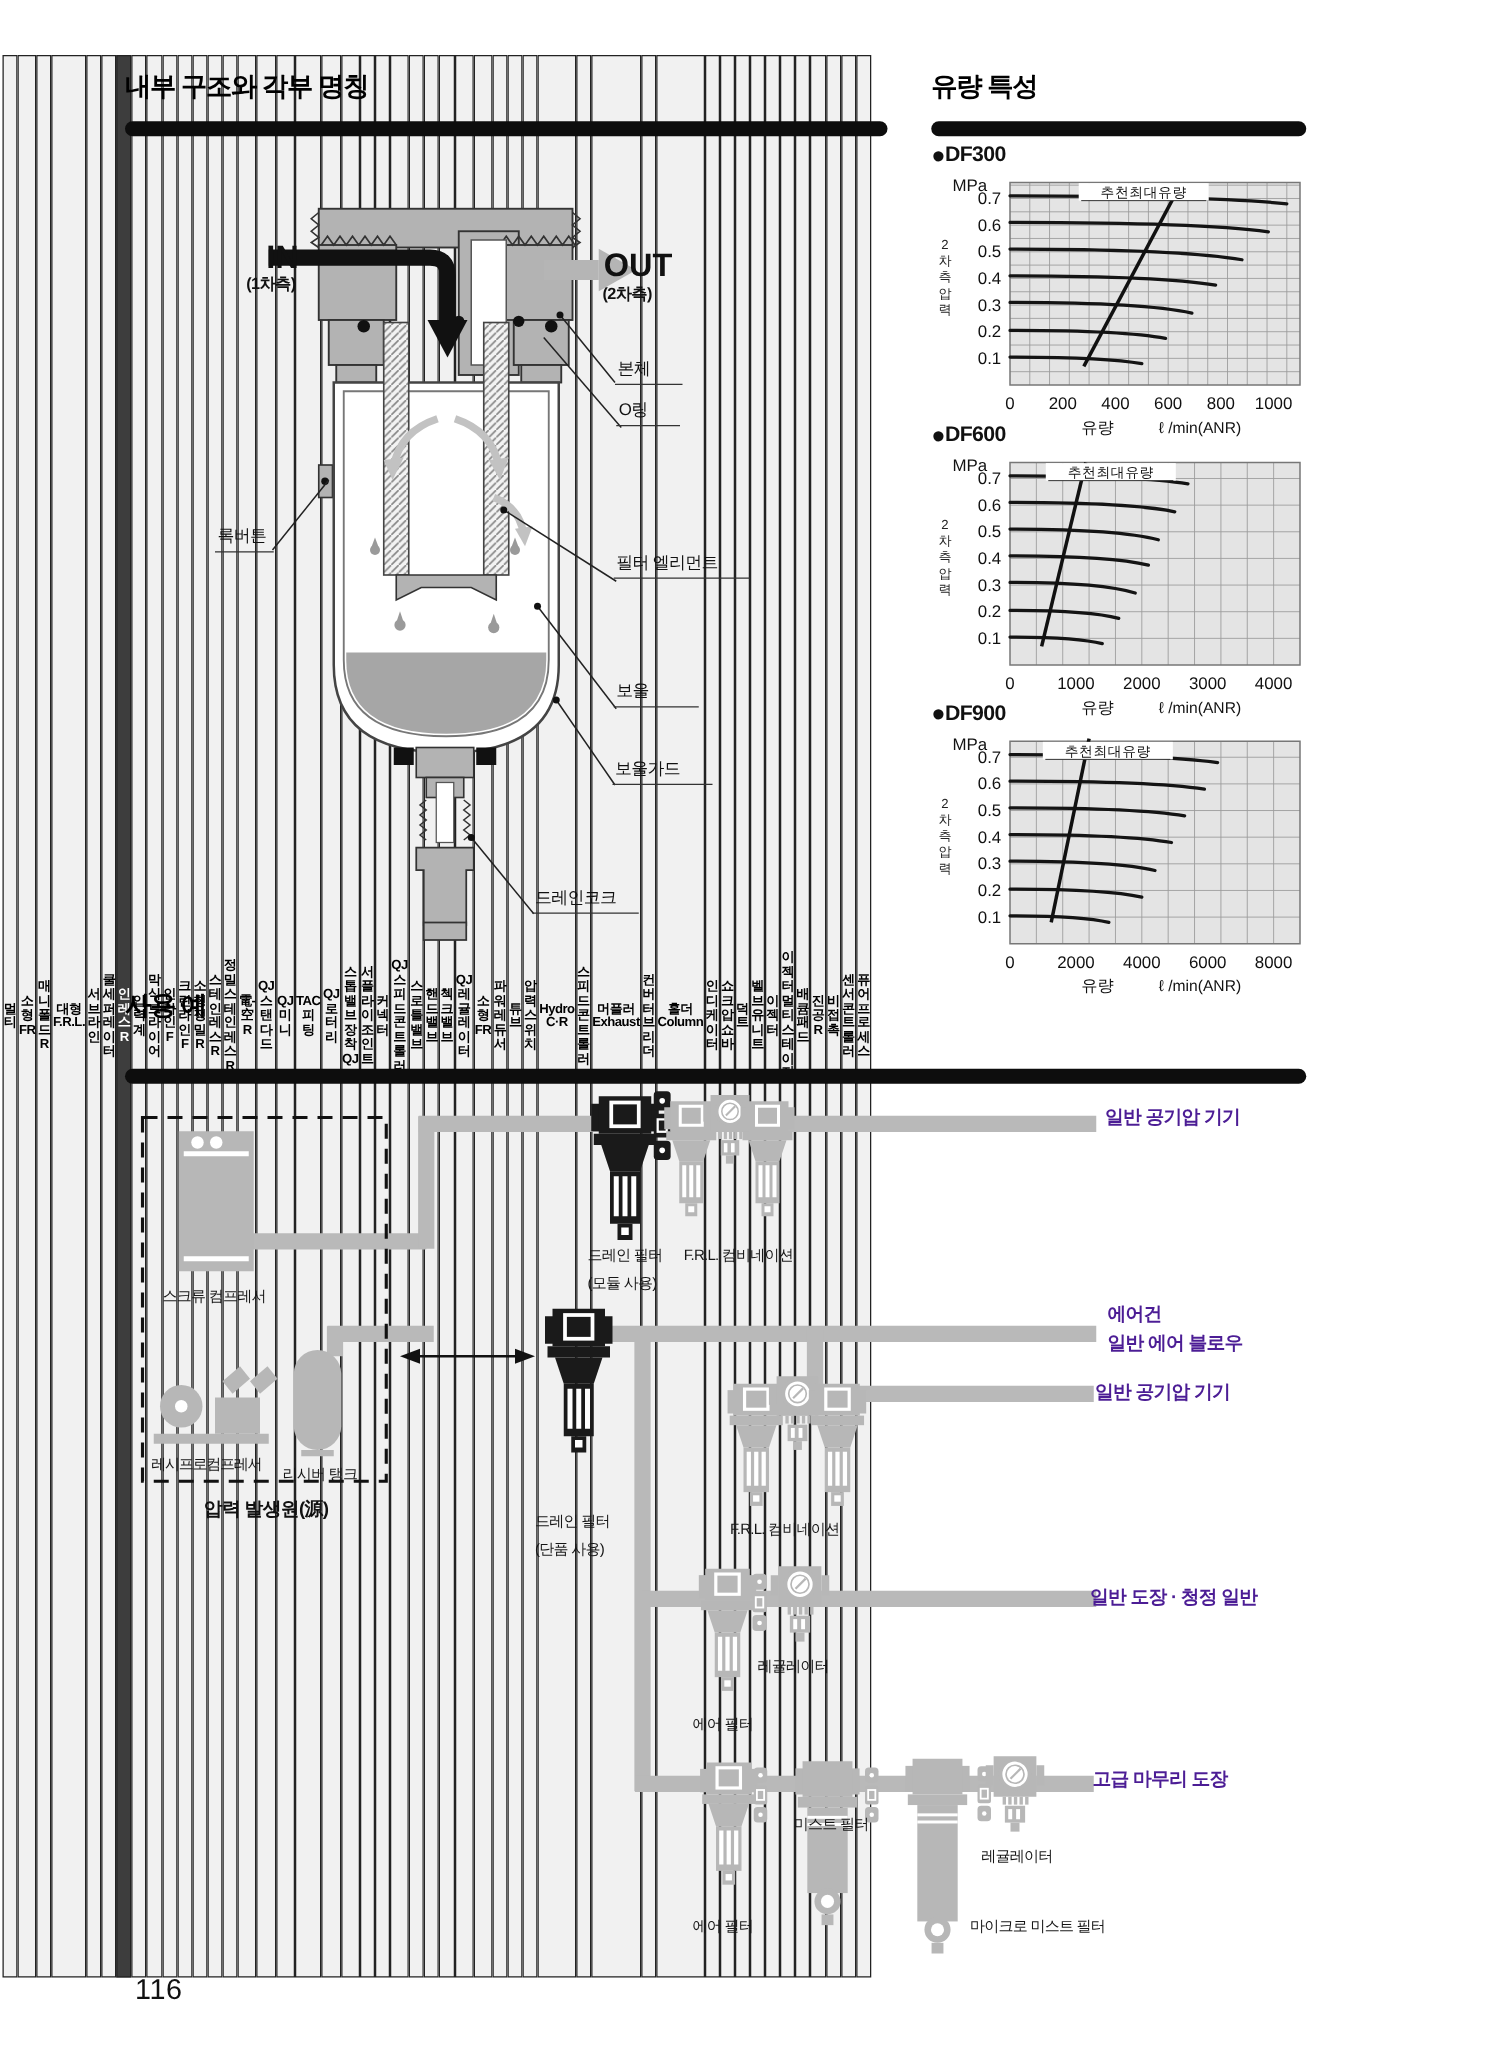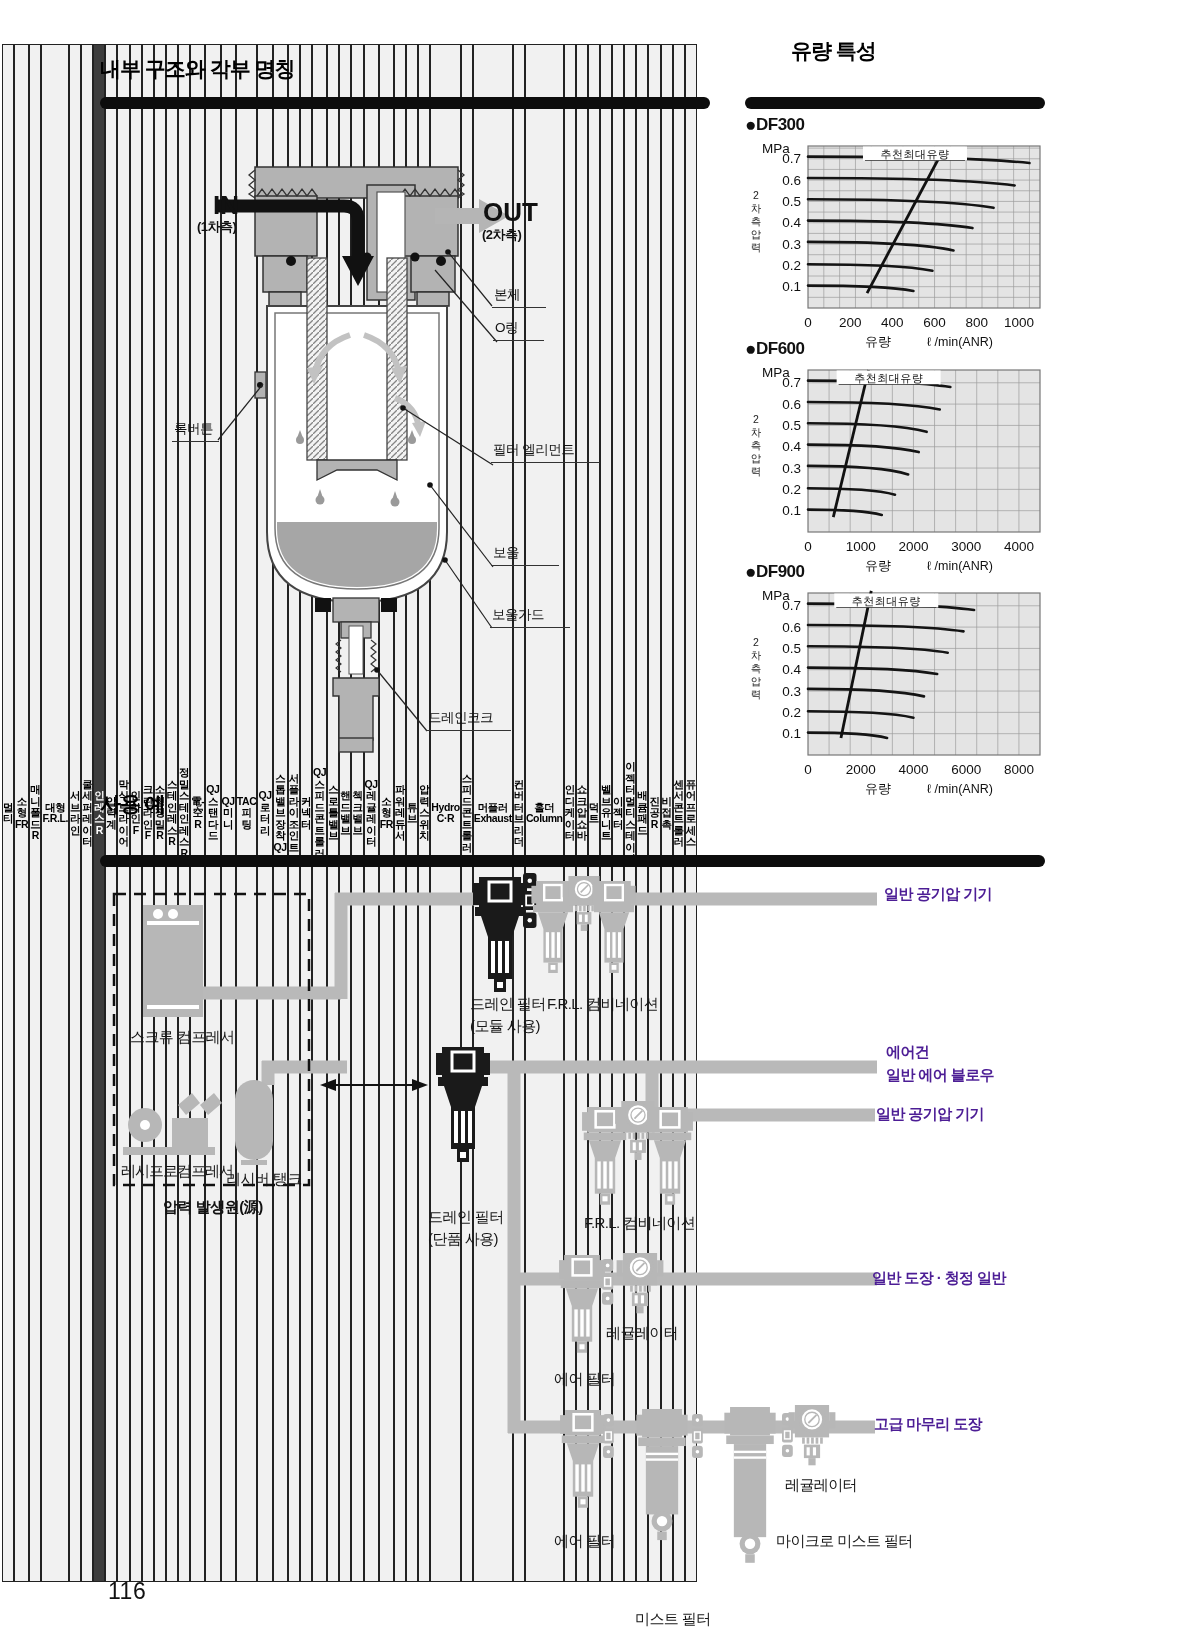"유량 특성" div.sec-title { margin-left: 46px -> none; top: 37px -> 55px }
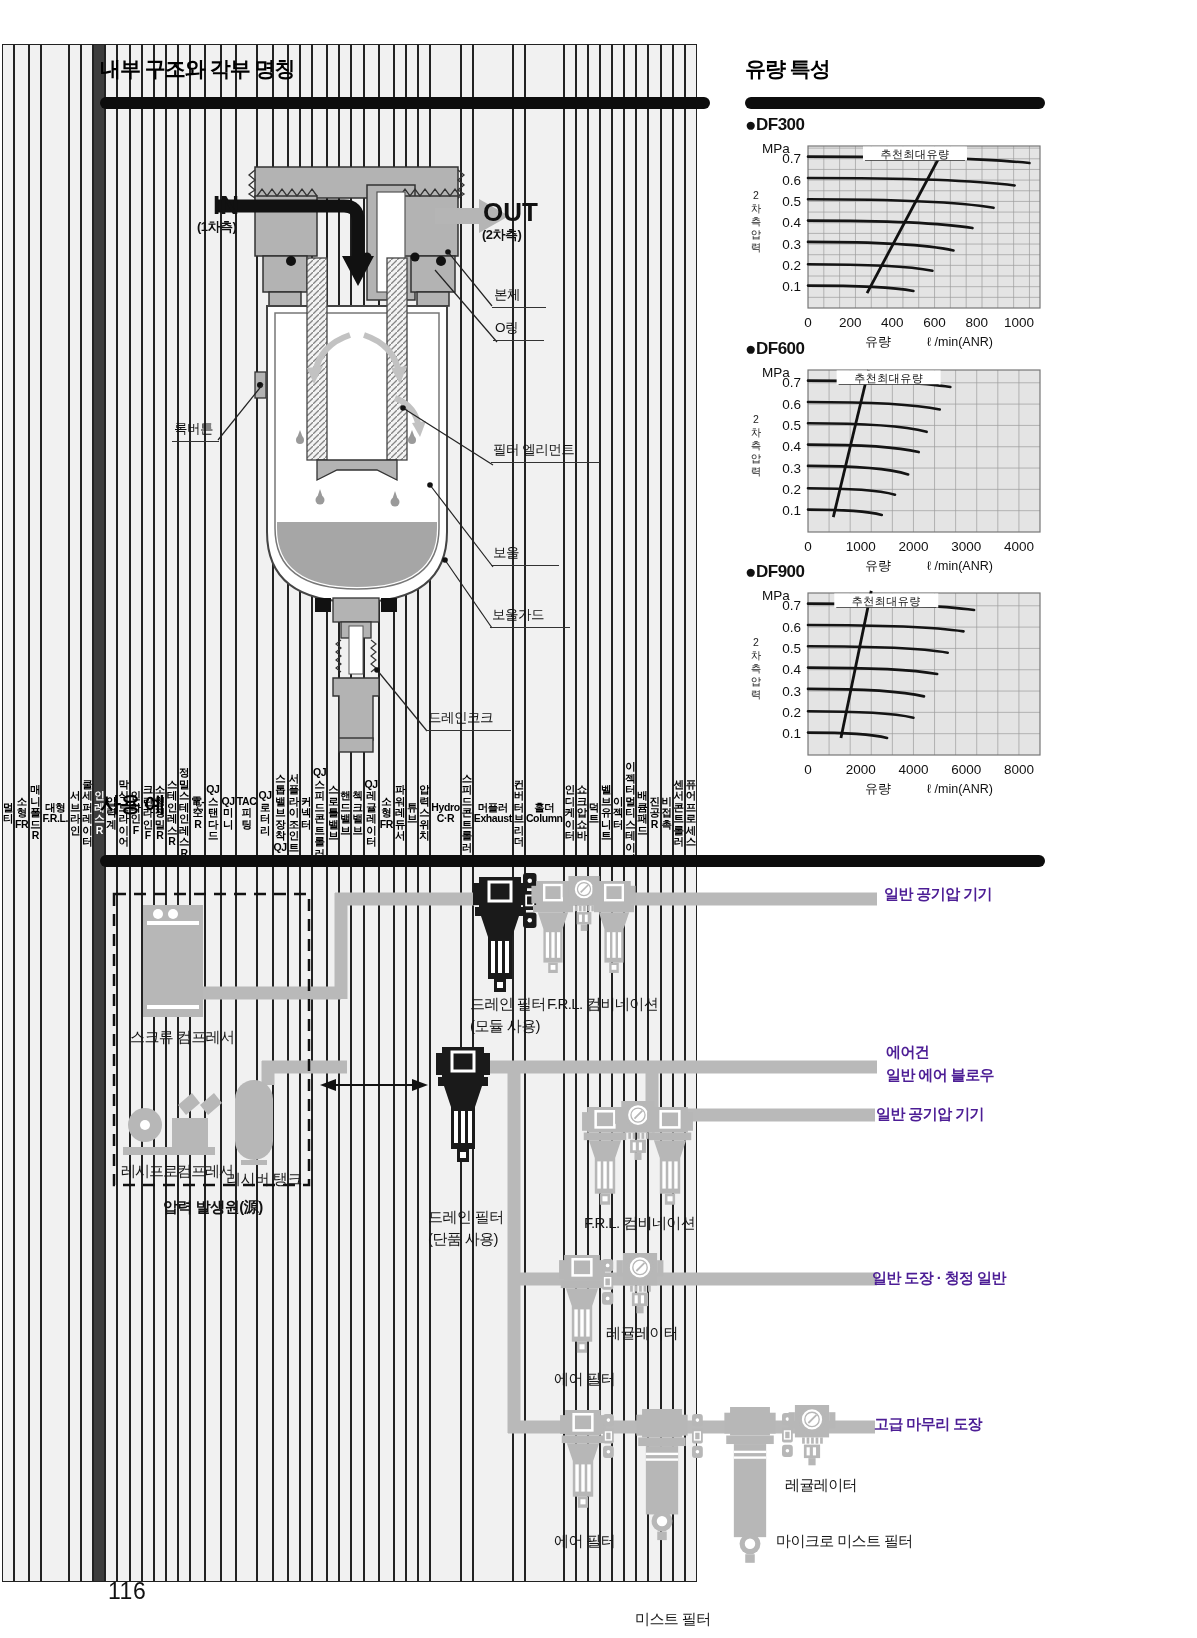"드레인 필터" .ulabel { font-size: 15px -> 12px }
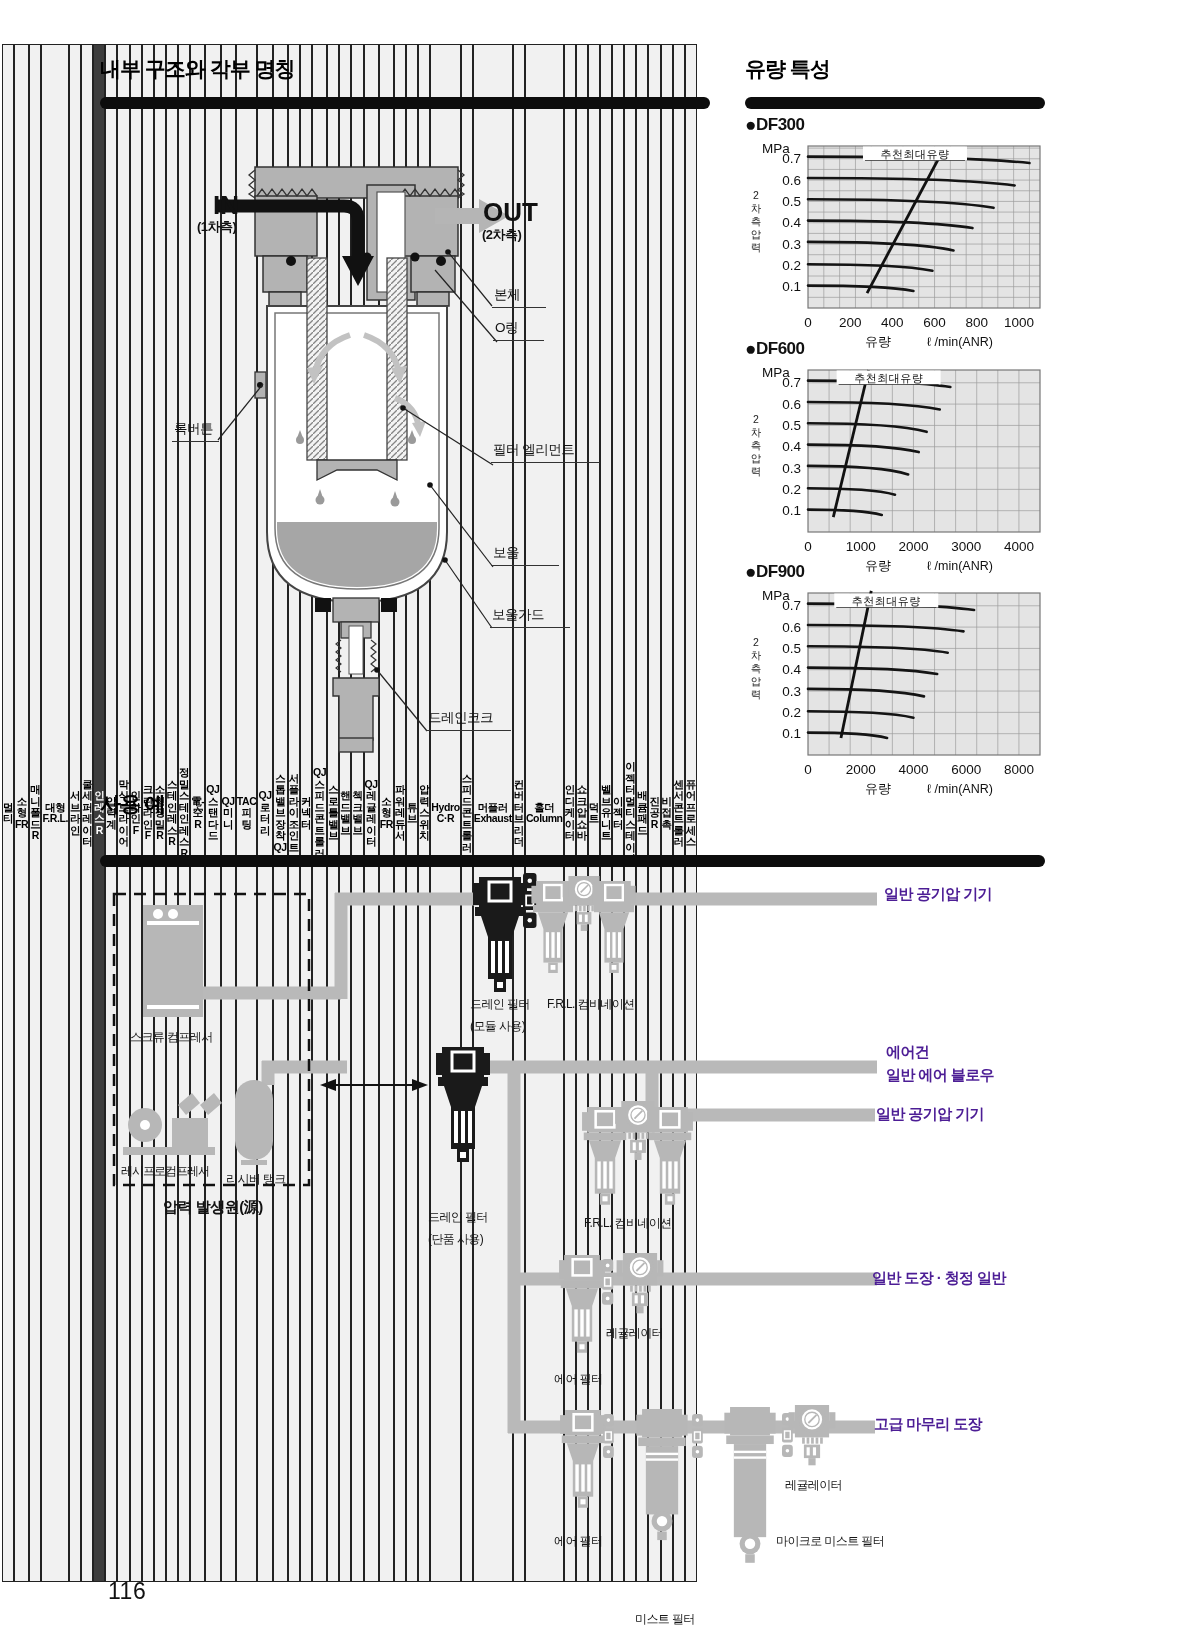"미스트 필터" div.ulabel { top: 1608px -> 1448px }
